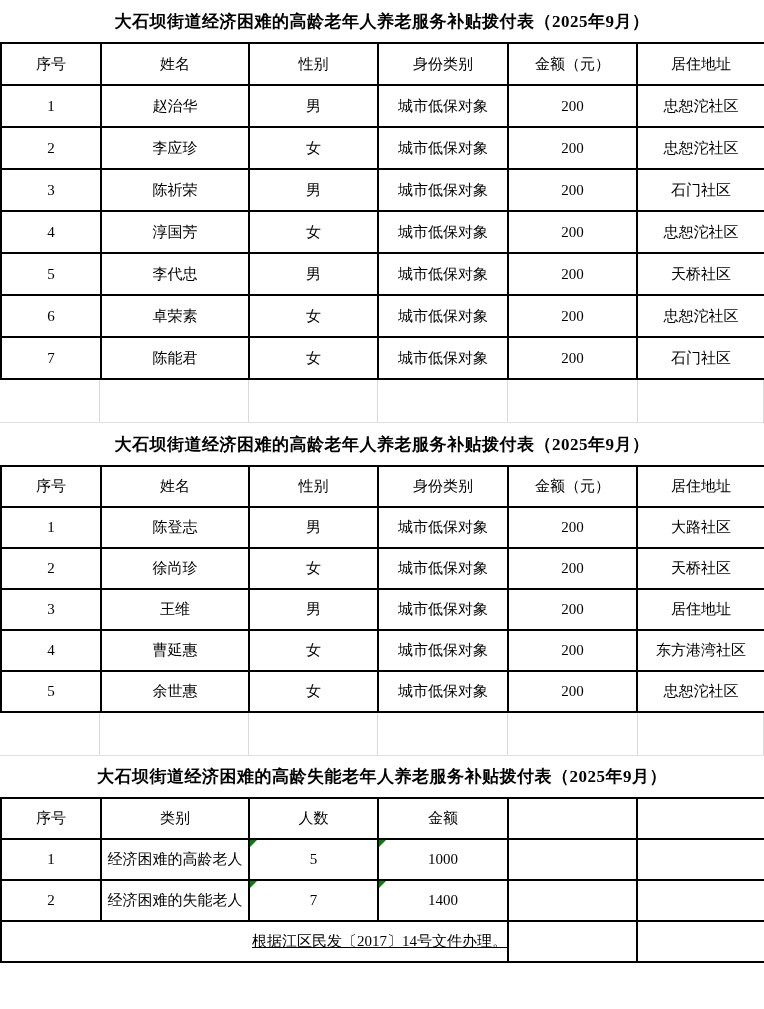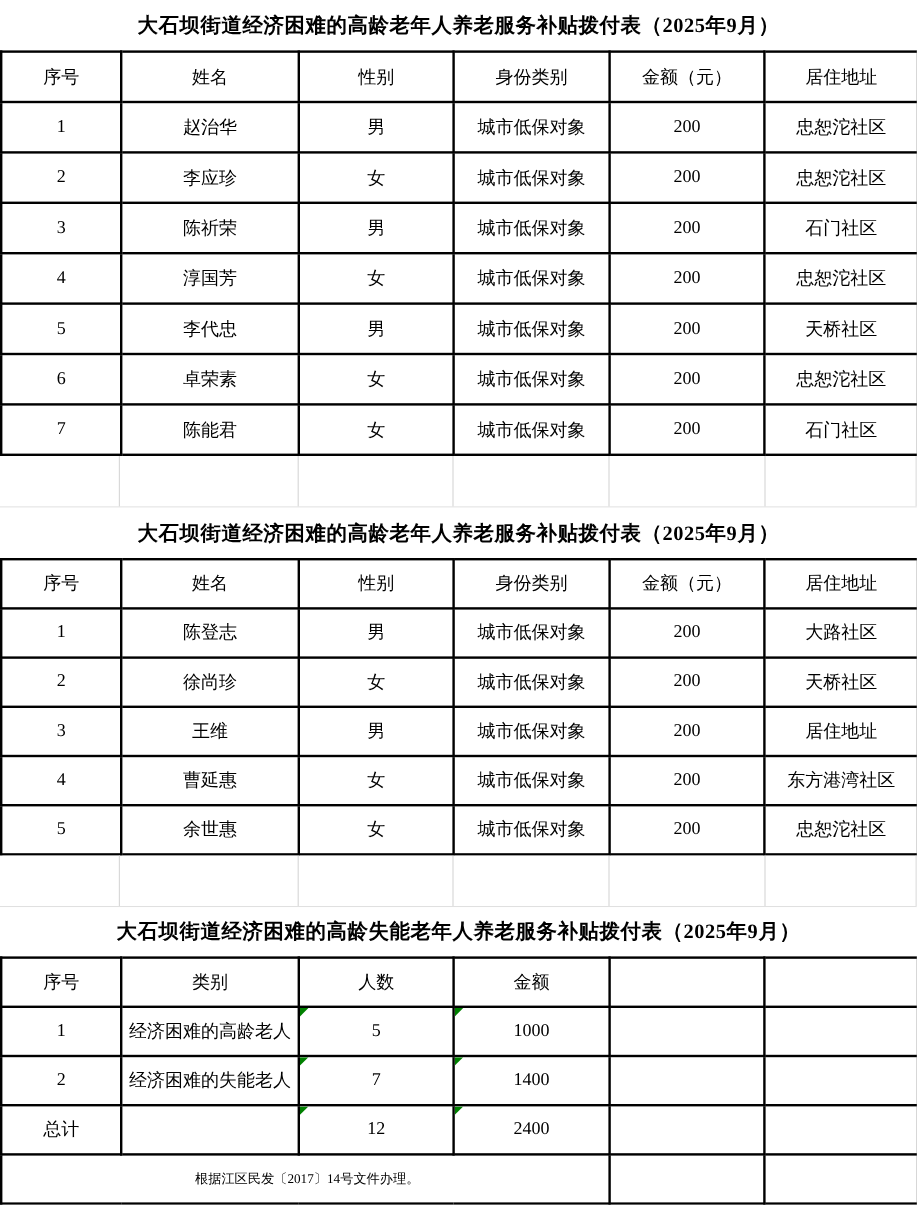"总计" tr { html: <tr> <td>总计</td> <td></td> <td>12<span></span></td> <td>2400<span></span></td> <td></td> <td></td> </tr> -> none }
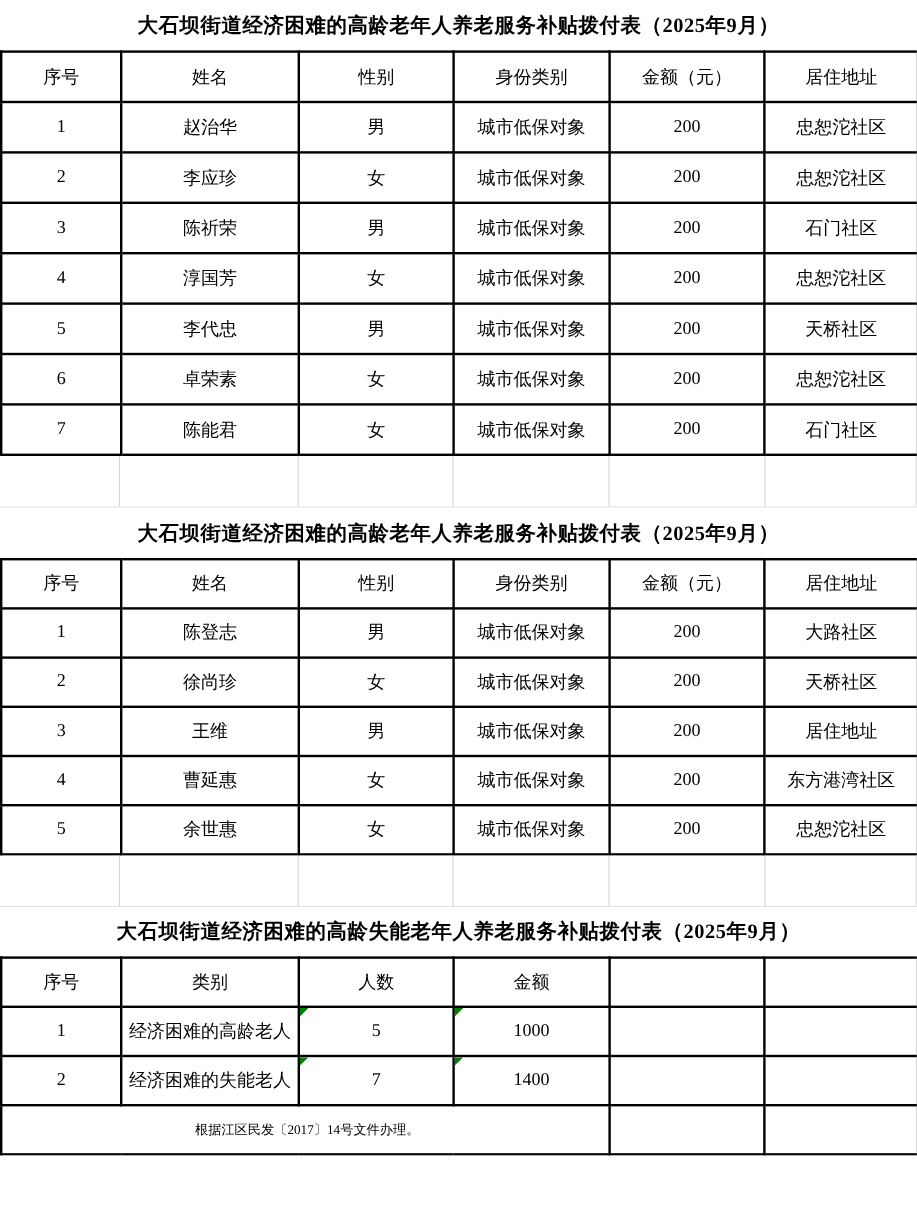"根据江区民发〔2017〕14号文件办理。" td.footnote-cell { font-size: 11px -> 15px; text-align: center -> right; text-decoration: none -> underline }
